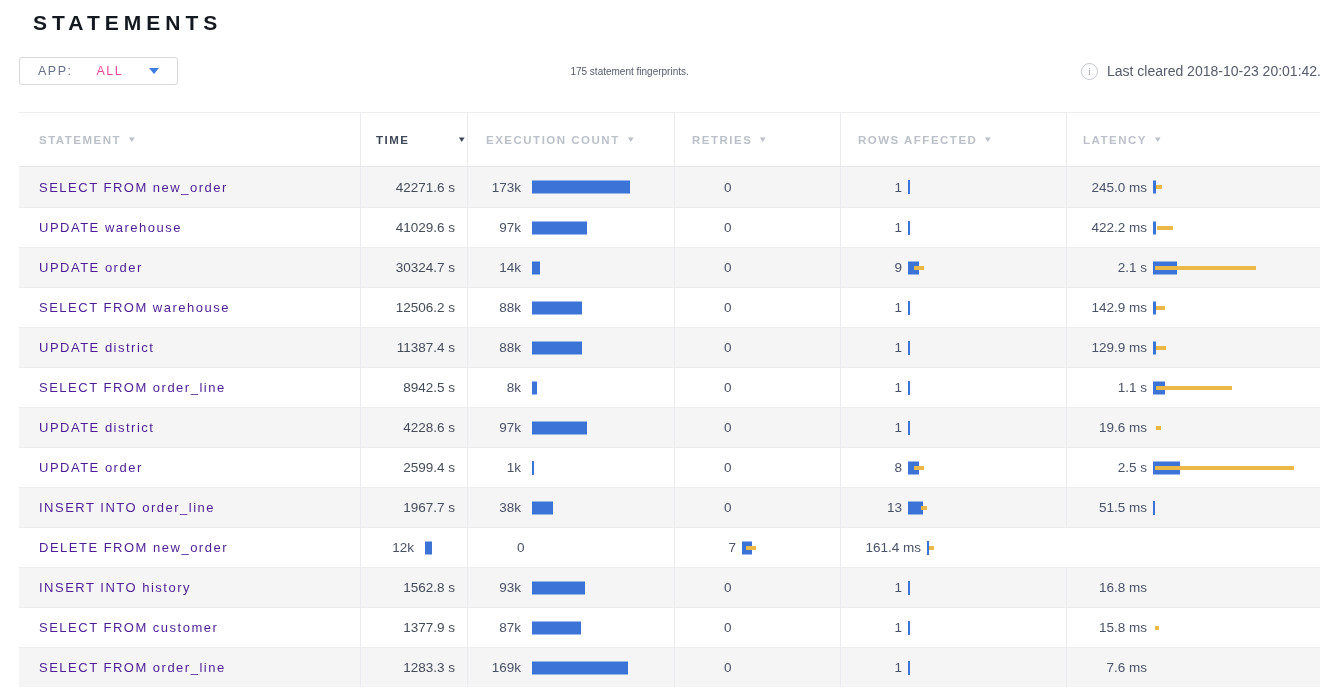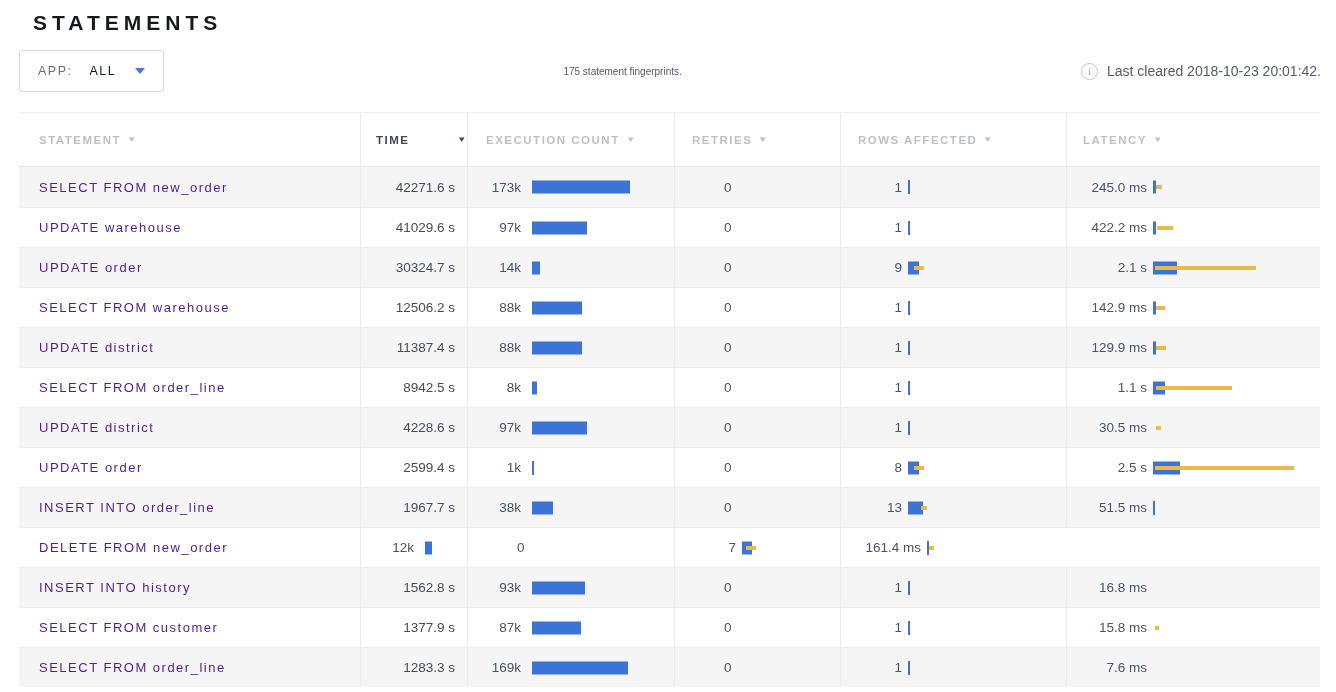"APP:" .app-filter { gap: 17px -> 24px; height: 42px -> 28px }
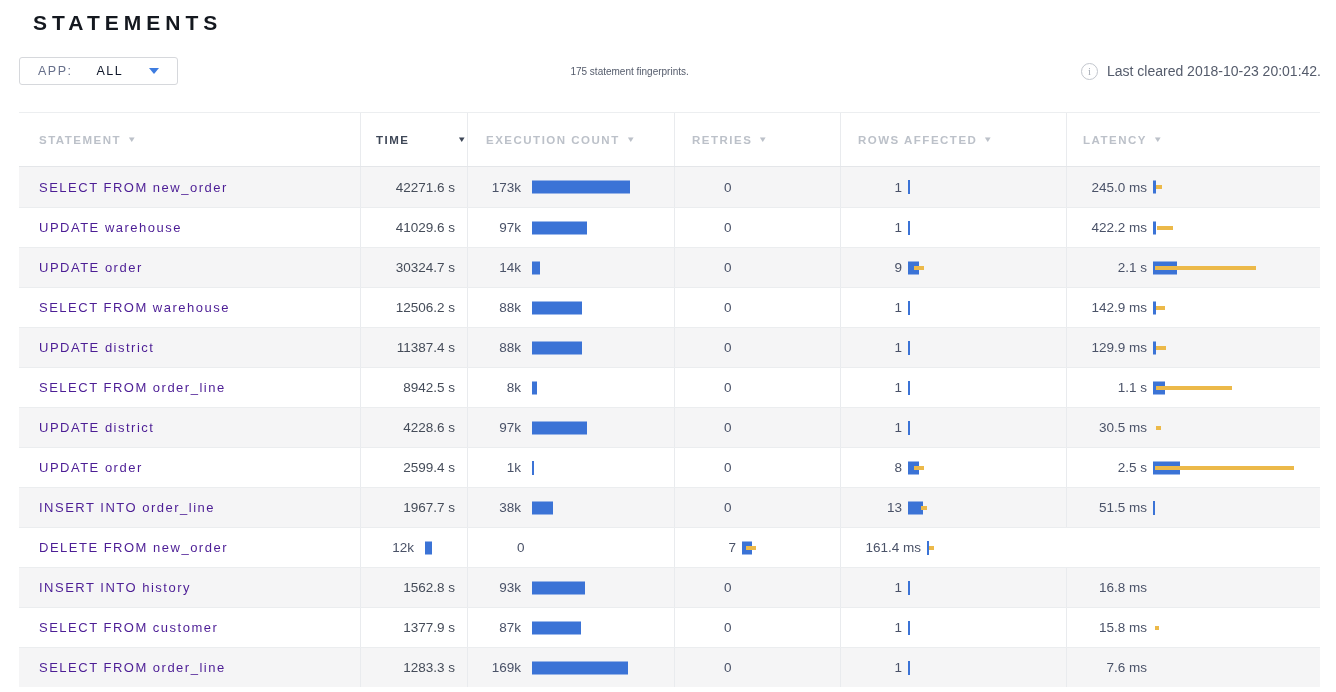"ALL" .app-filter-value { color: #0f172a -> #ec4899 }
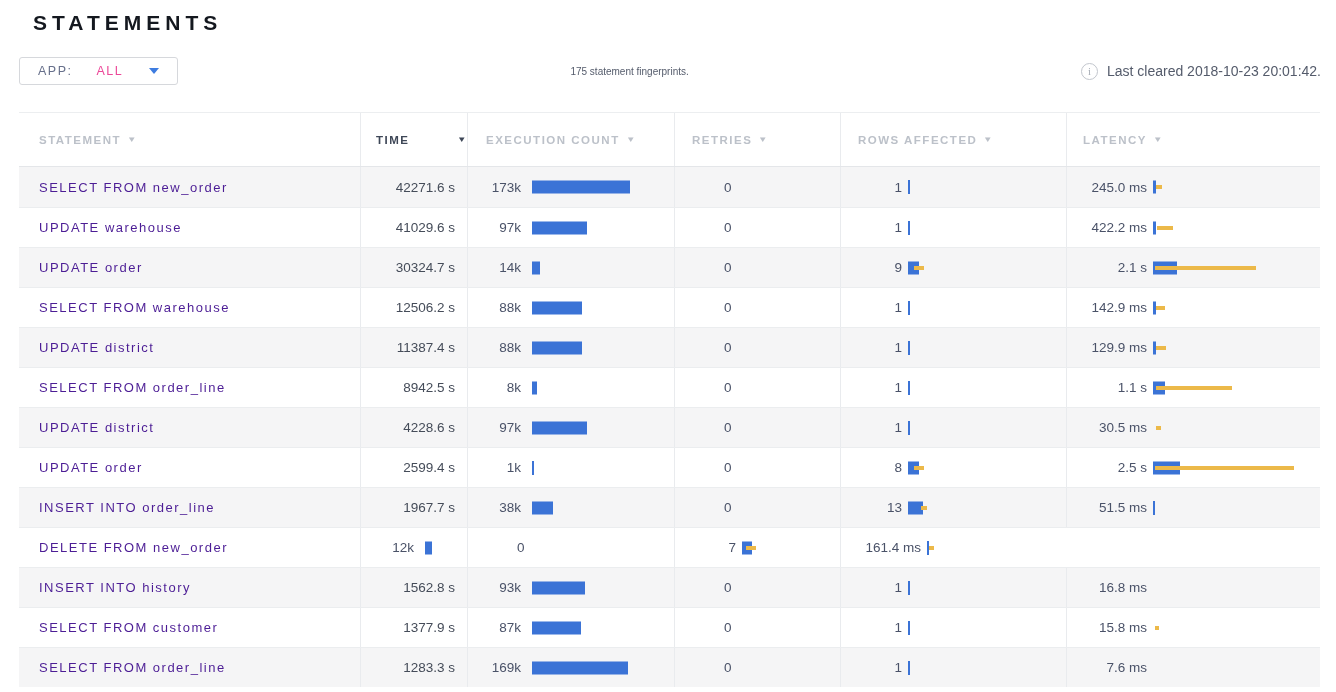"30.5 ms" span.num { text: 30.5 -> 19.6 }
